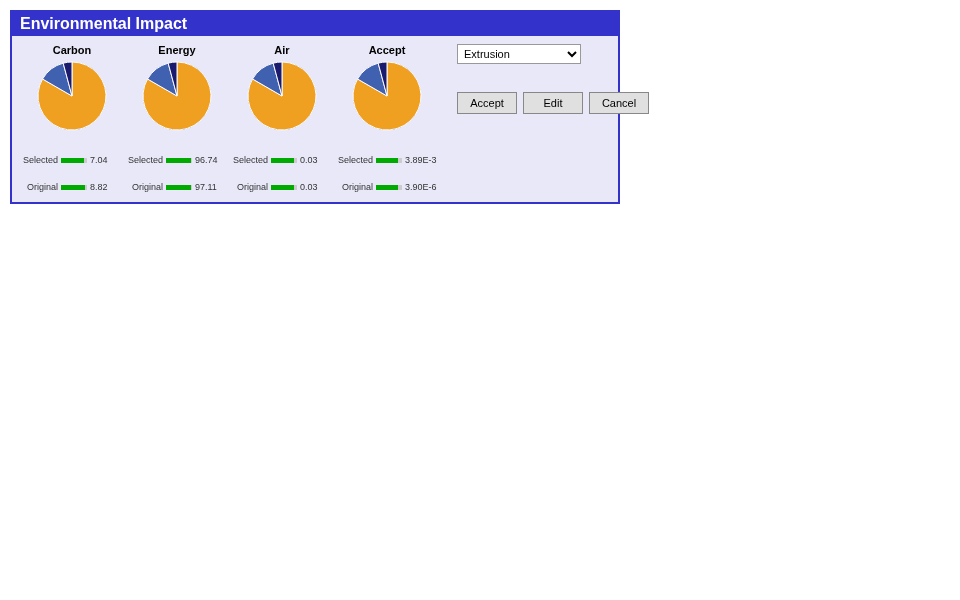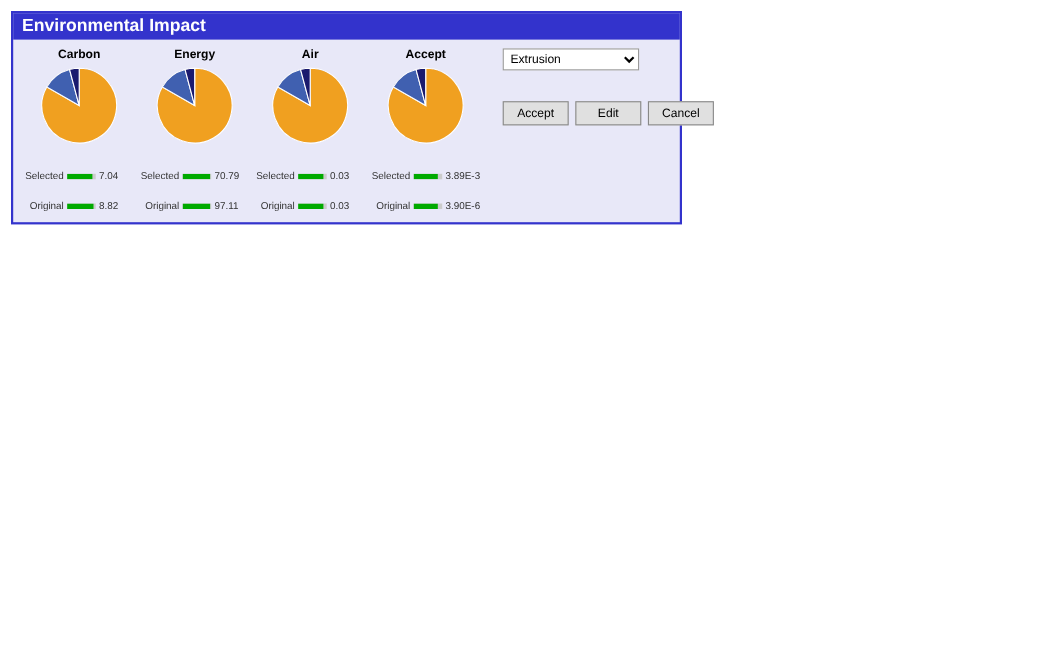"70.79" span.bar-value { text: 70.79 -> 96.74 }
